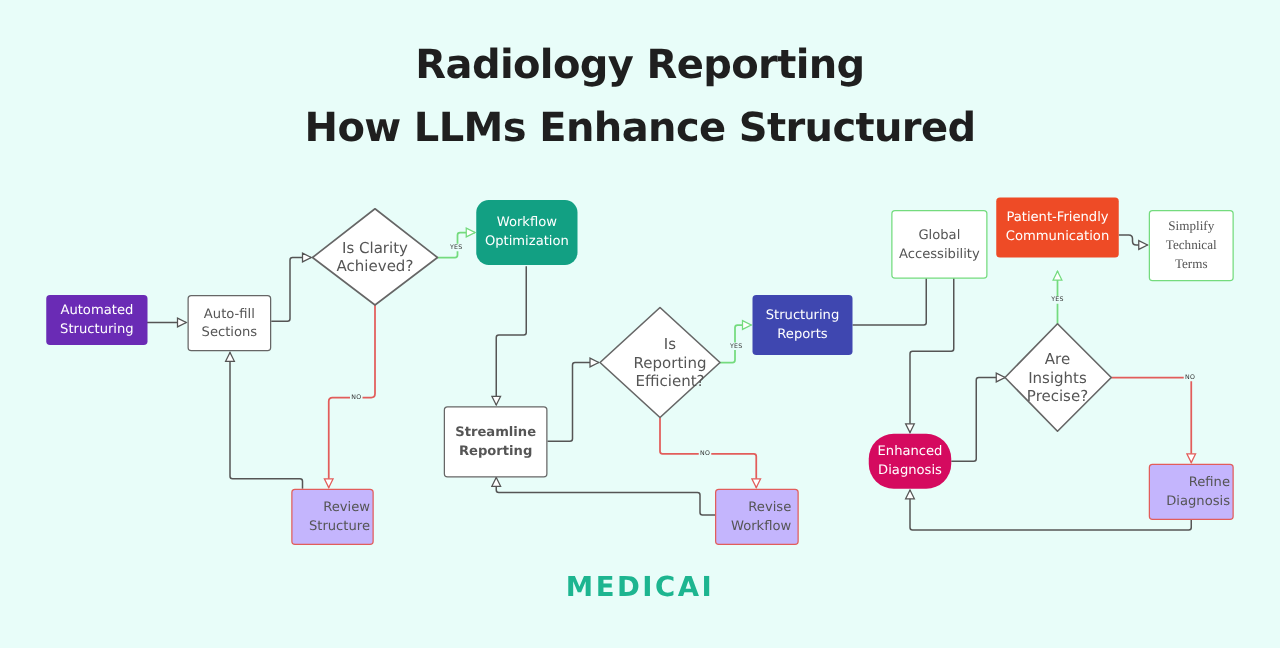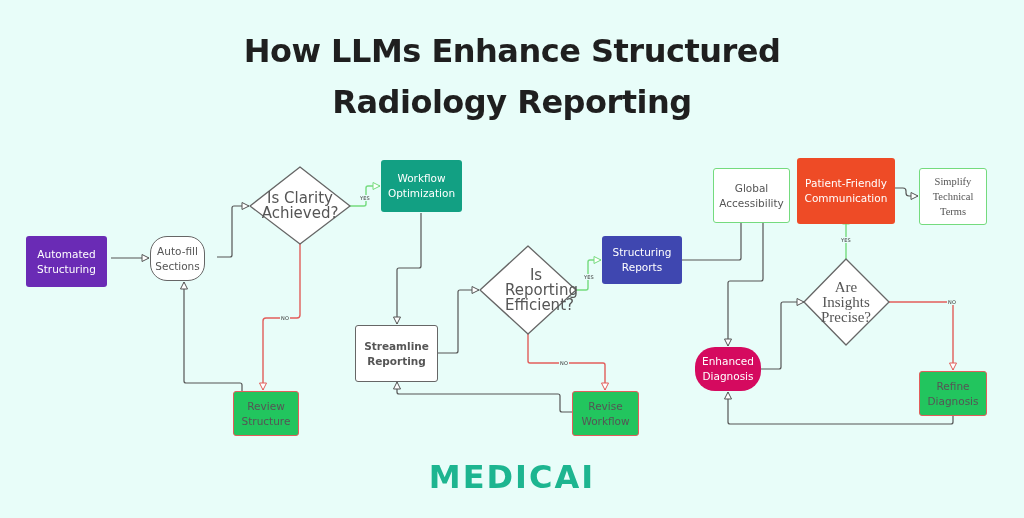"How LLMs Enhance Structured" div { order: before "Radiology Reporting" -> after "Radiology Reporting" }
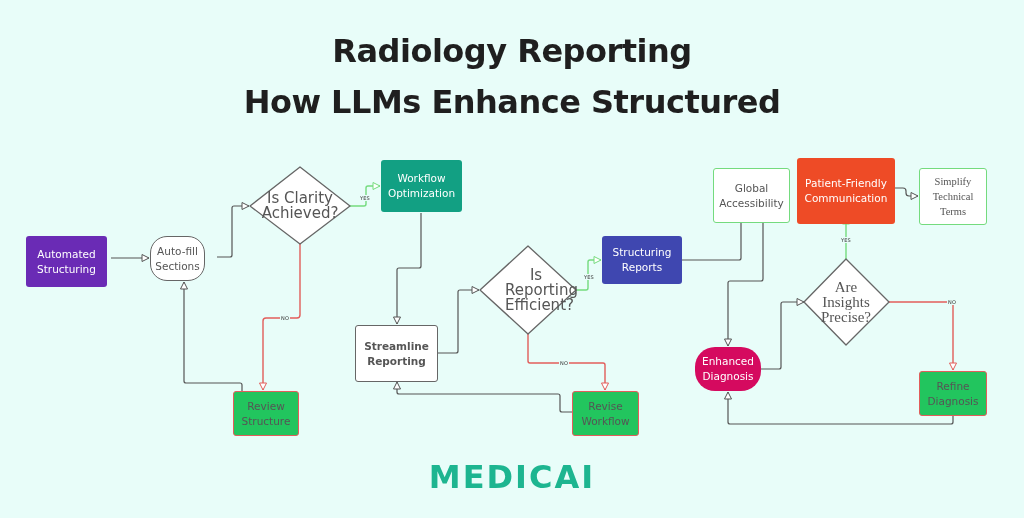"Workflow Optimization" div.node { border-radius: none -> 10px }
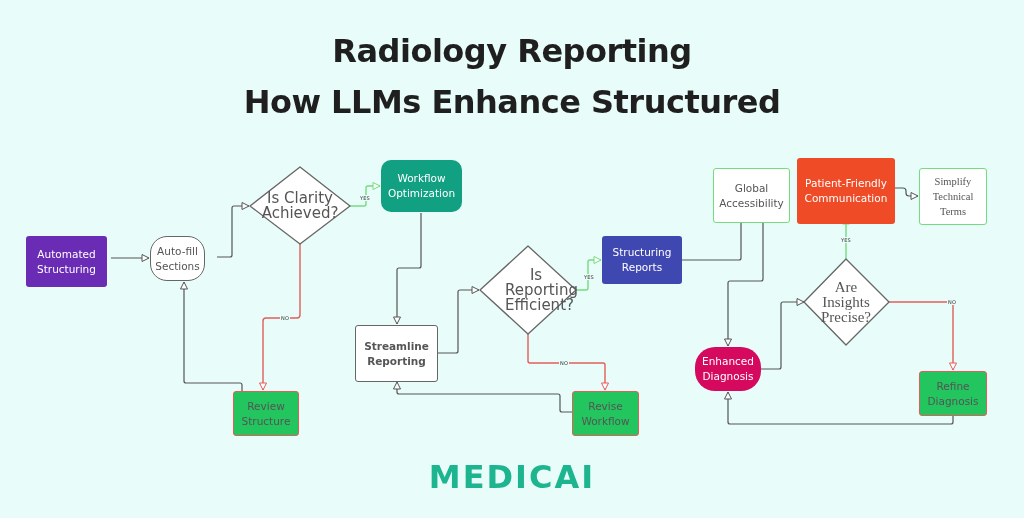"Patient-Friendly Communication" div.node { height: 66px -> 48px }
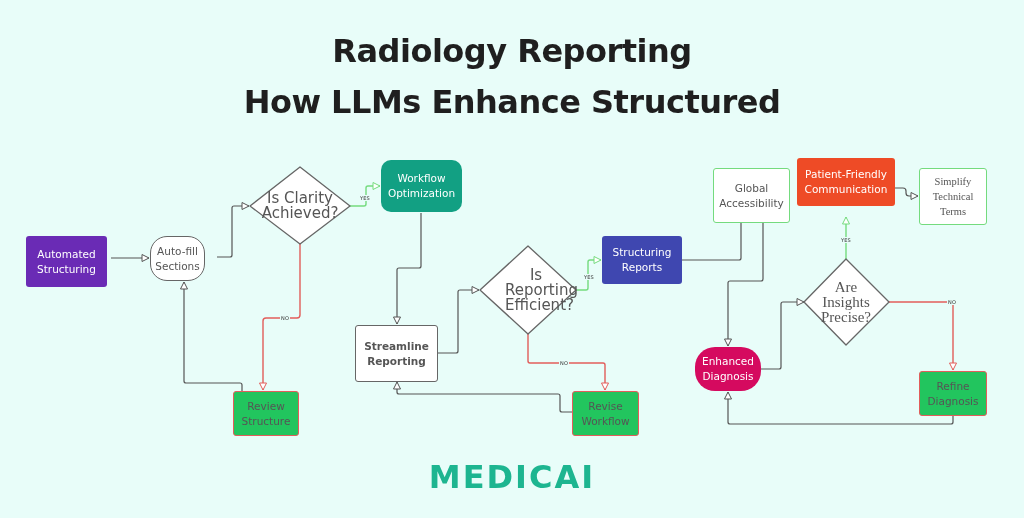"Is Clarity Achieved?" .dtext { font-size: 15px -> 12px }
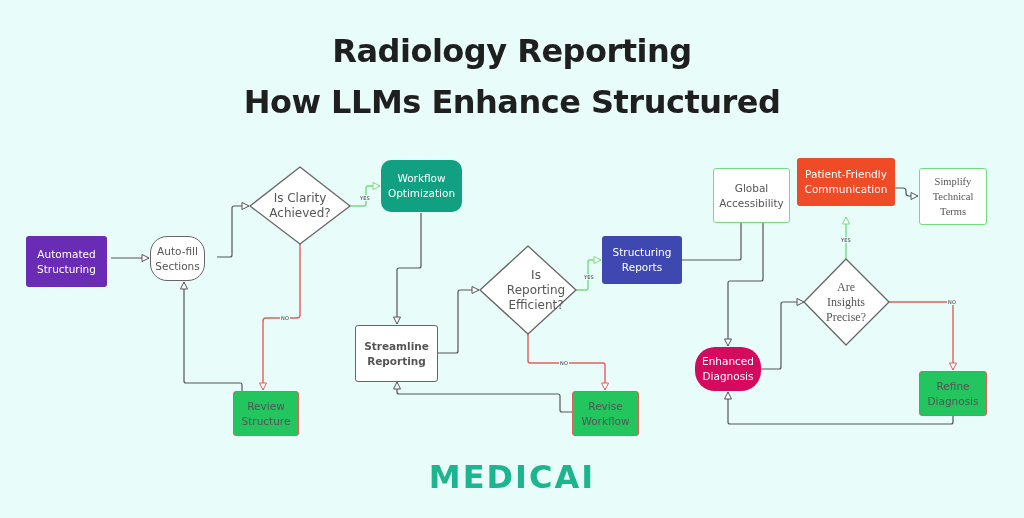"Automated Structuring" div.node { height: 51px -> 40px; left: 26px -> 37px }
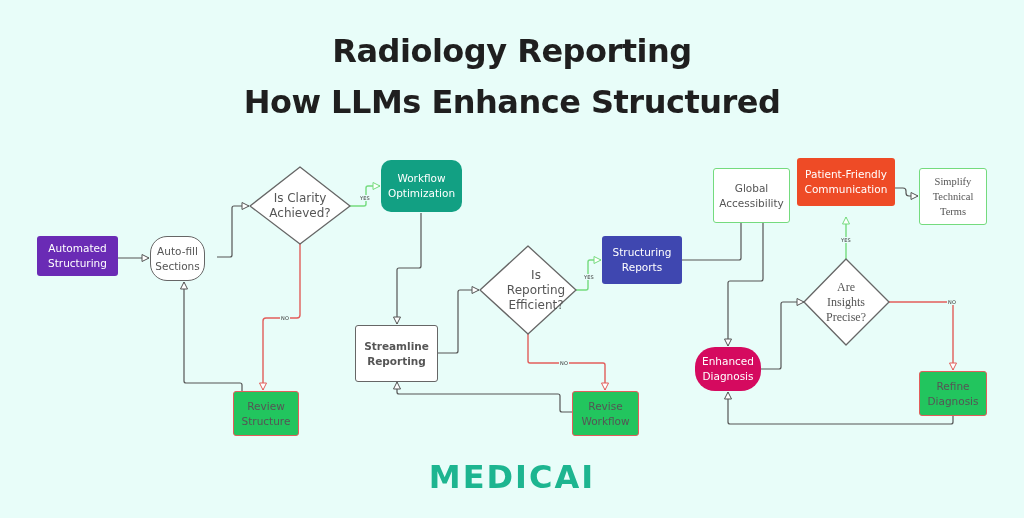"Auto-fill Sections" div.node { border-radius: 17px -> none; width: 55px -> 67px }
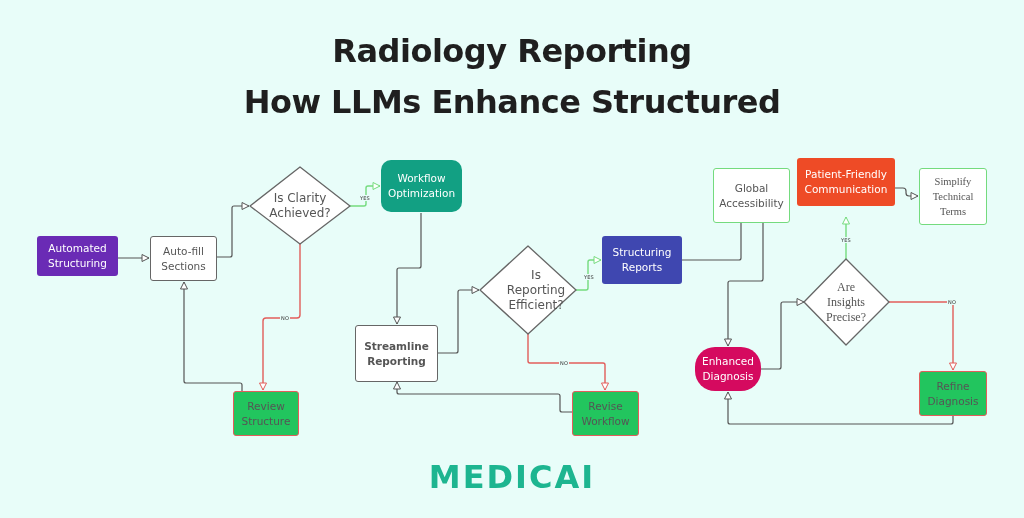"Are Insights Precise?" div.dtext { font-family: Liberation Serif, serif -> none }
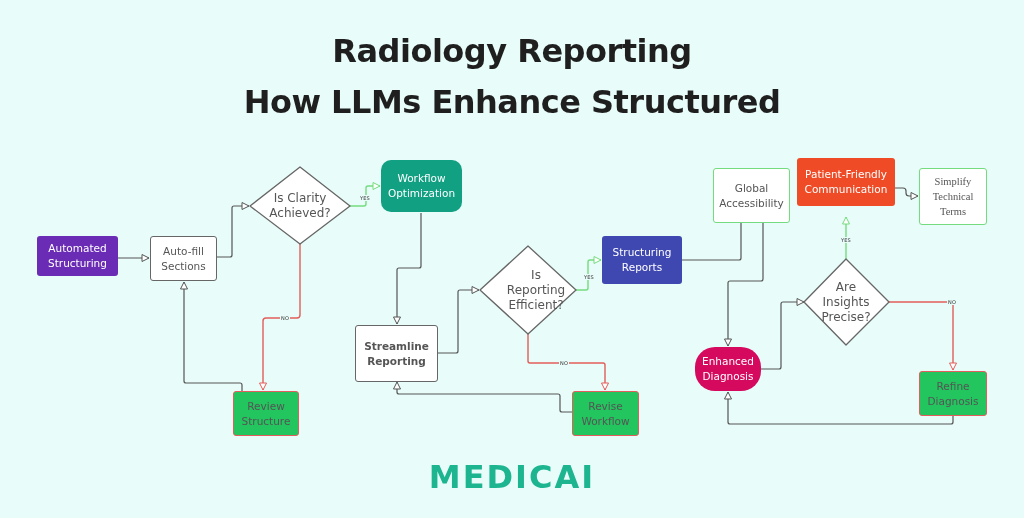"Refine Diagnosis" .red-b { background: #22c55e -> #c4b5fd; text-align: none -> right }
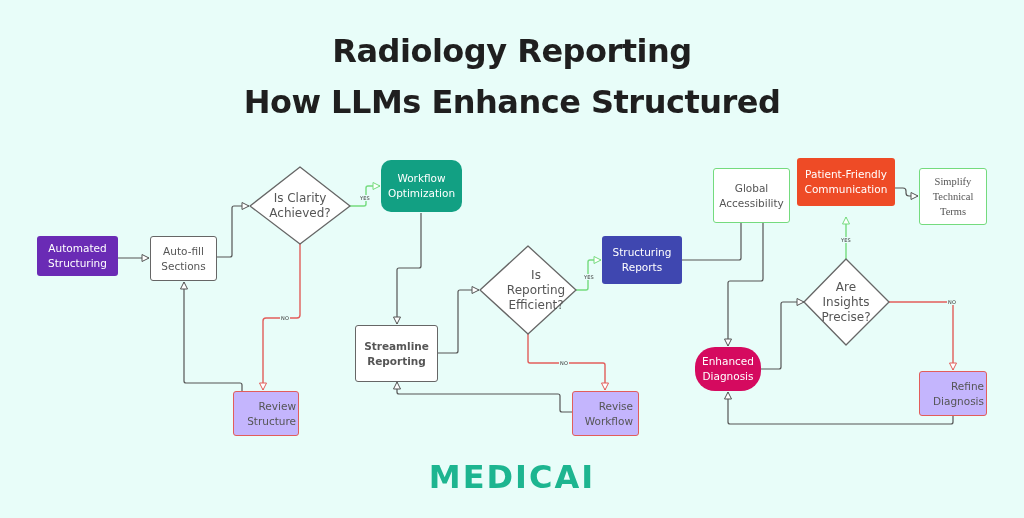"MEDICAI" .logo { font-size: 32px -> 22px }
